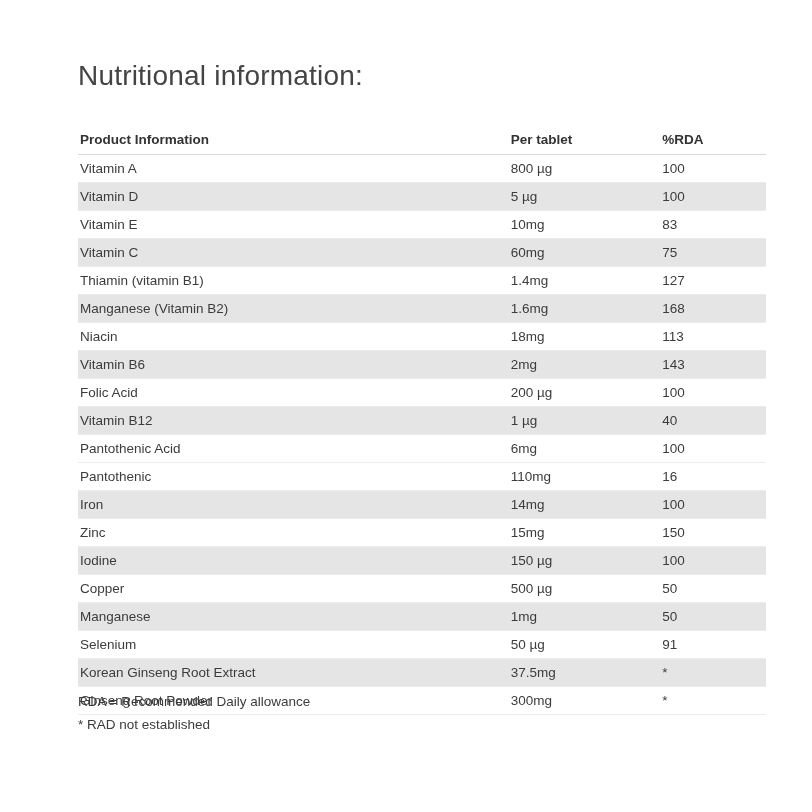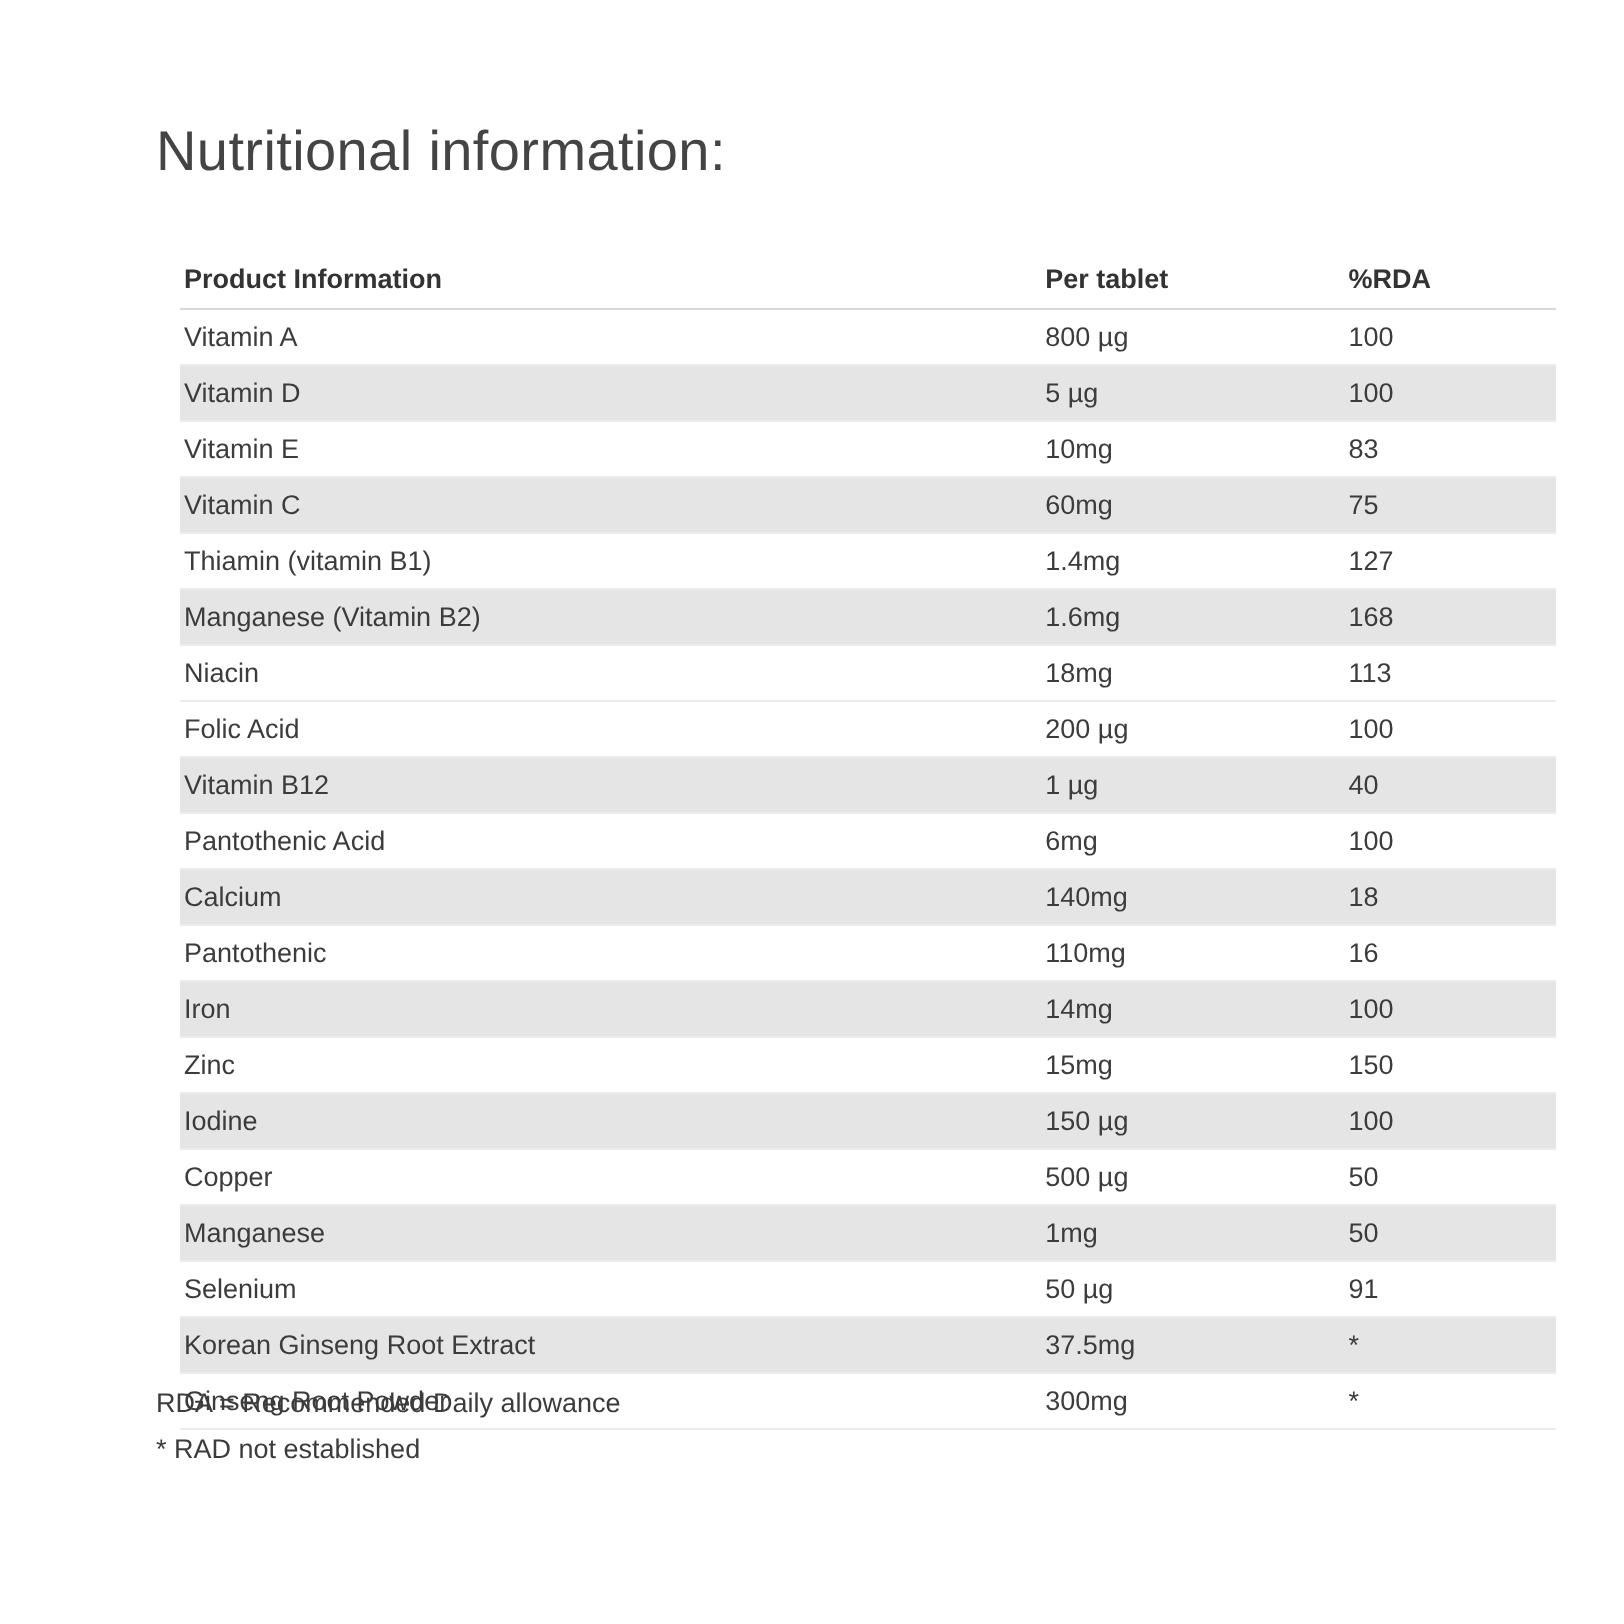"Product Information" .table-wrap { margin-left: 12px -> none }
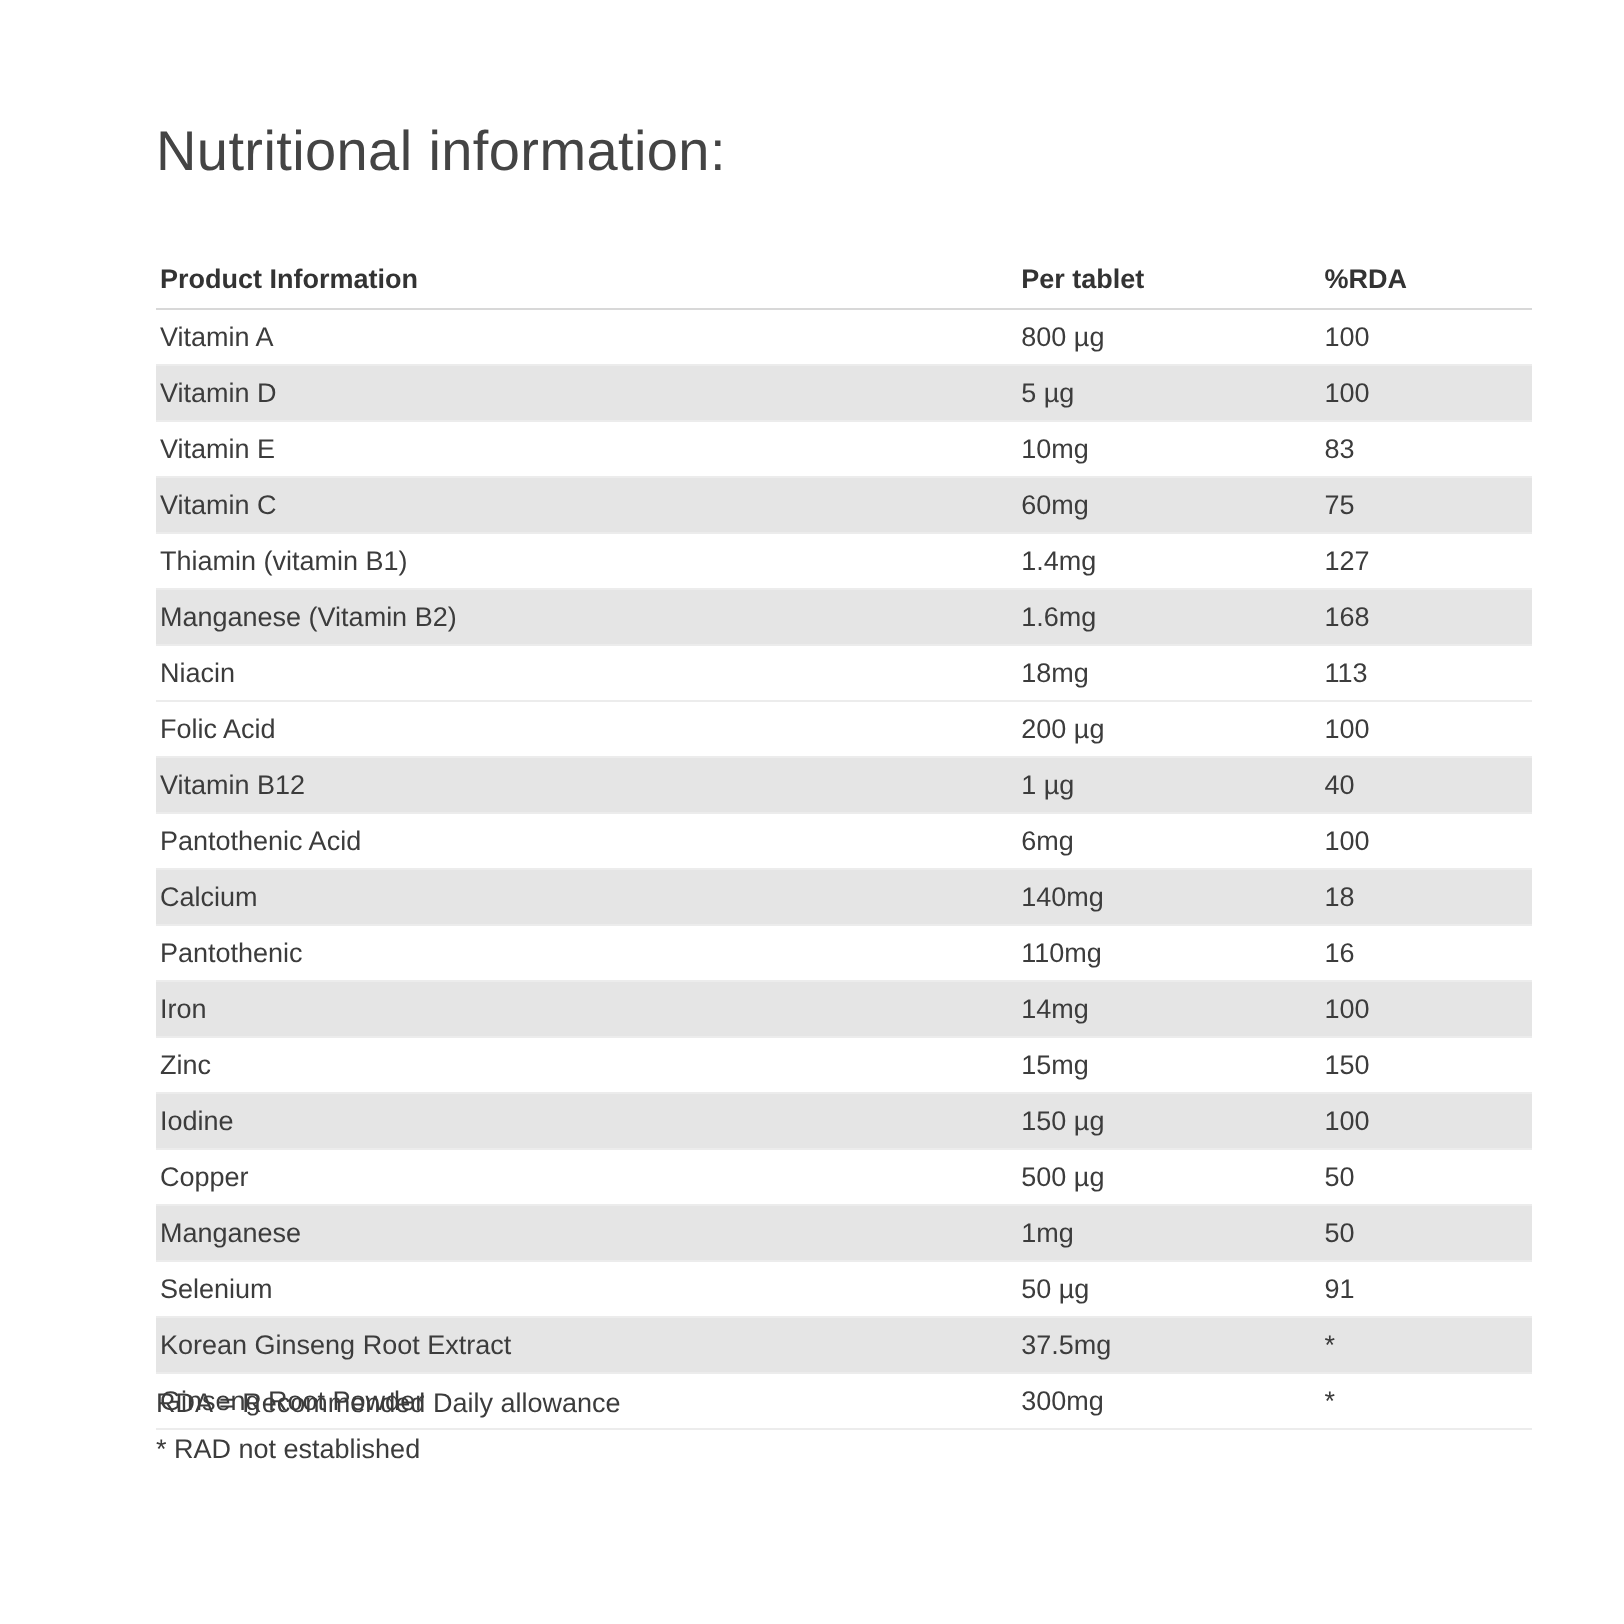"Vitamin B6" tr.alt { html: none -> <tr> <td>Vitamin B6</td> <td>2mg</td> <td>143</td> </tr> }
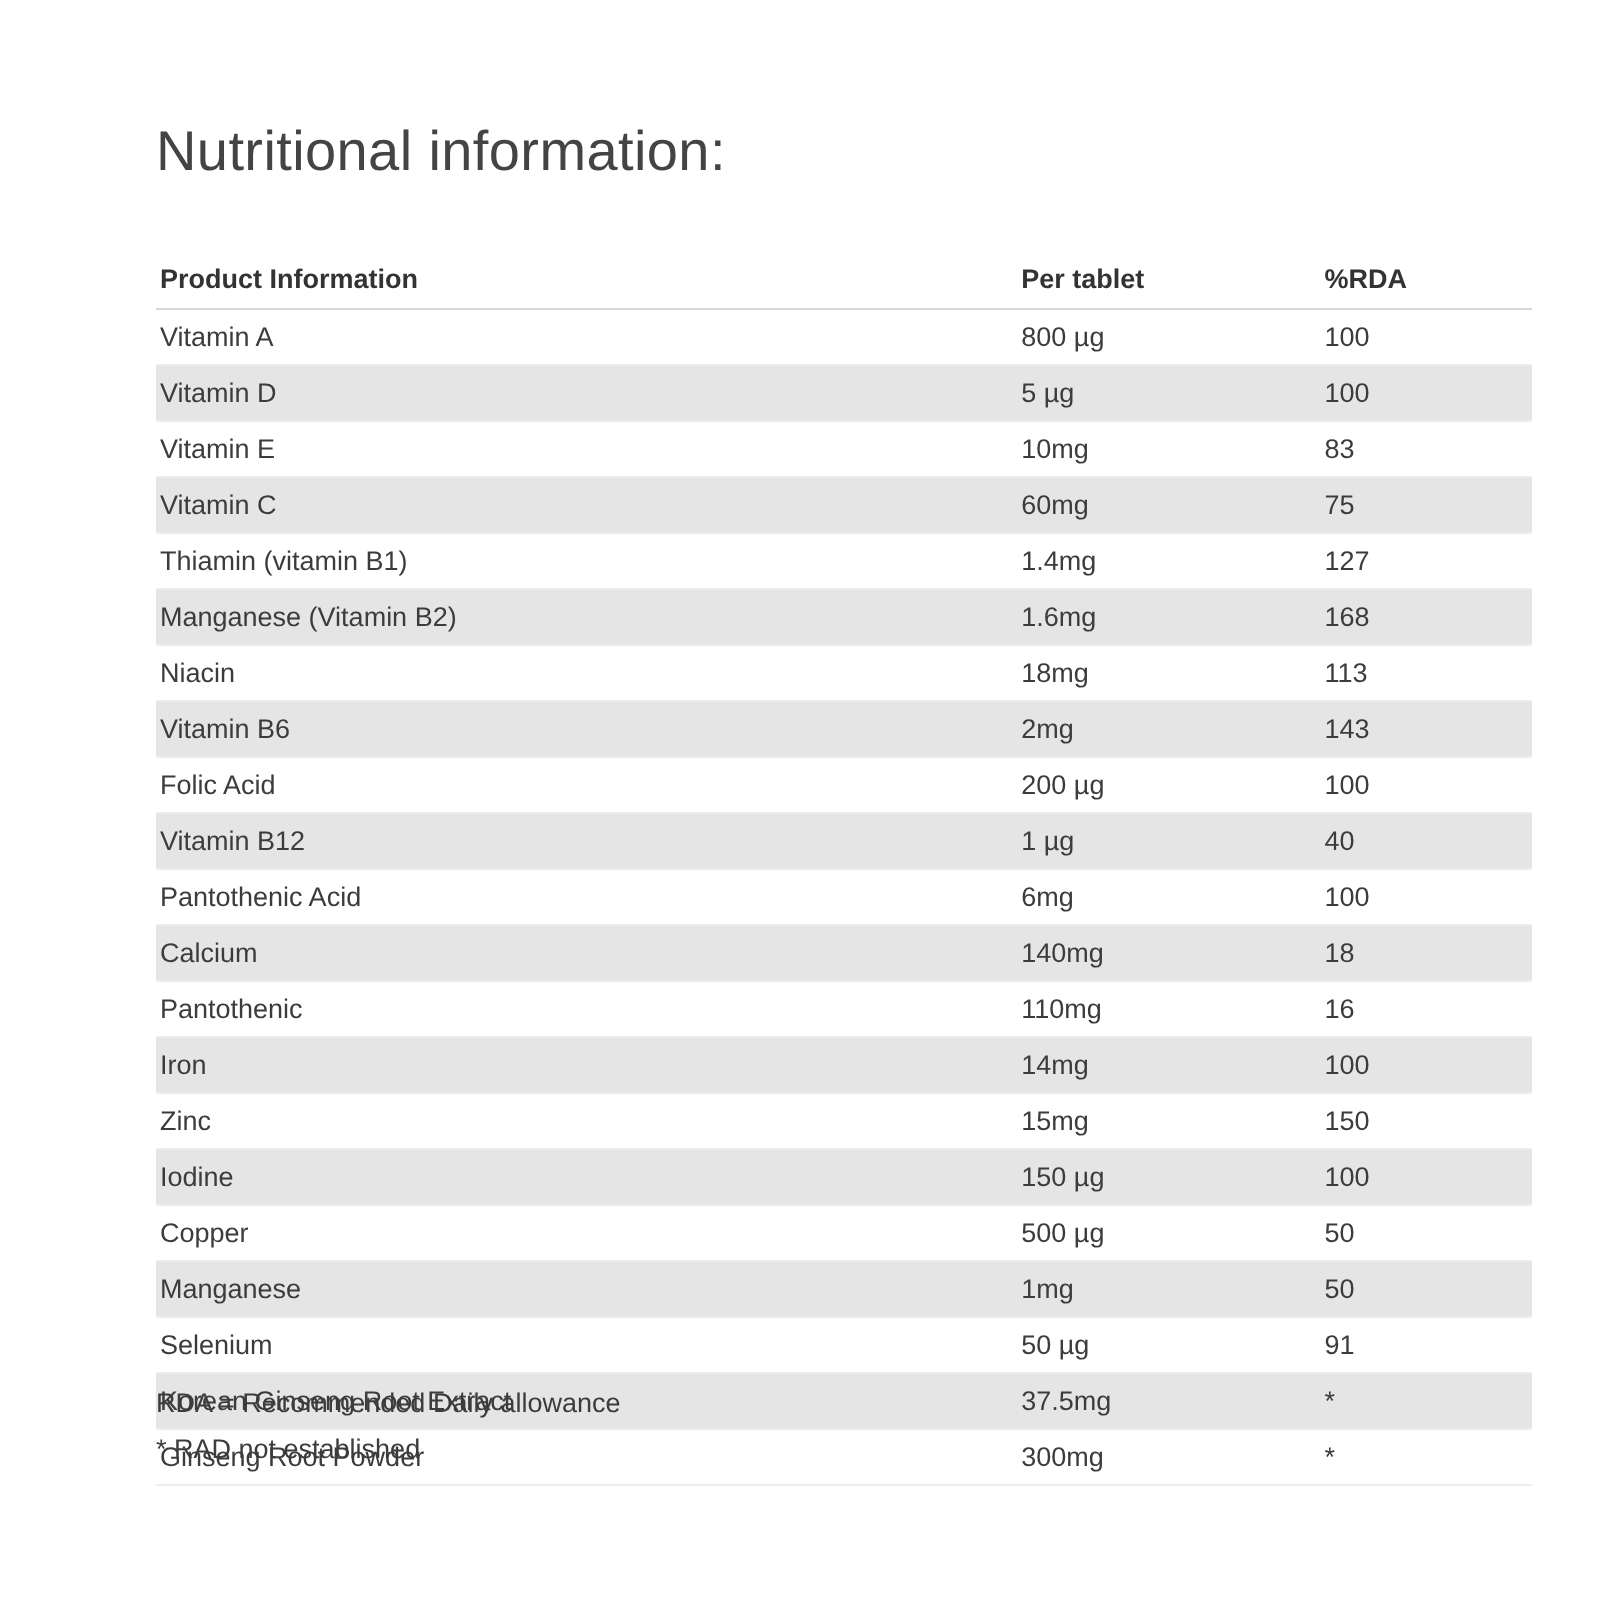"Calcium" tr.alt { html: <tr> <td>Calcium</td> <td>140mg</td> <td>18</td> </tr> -> none }
